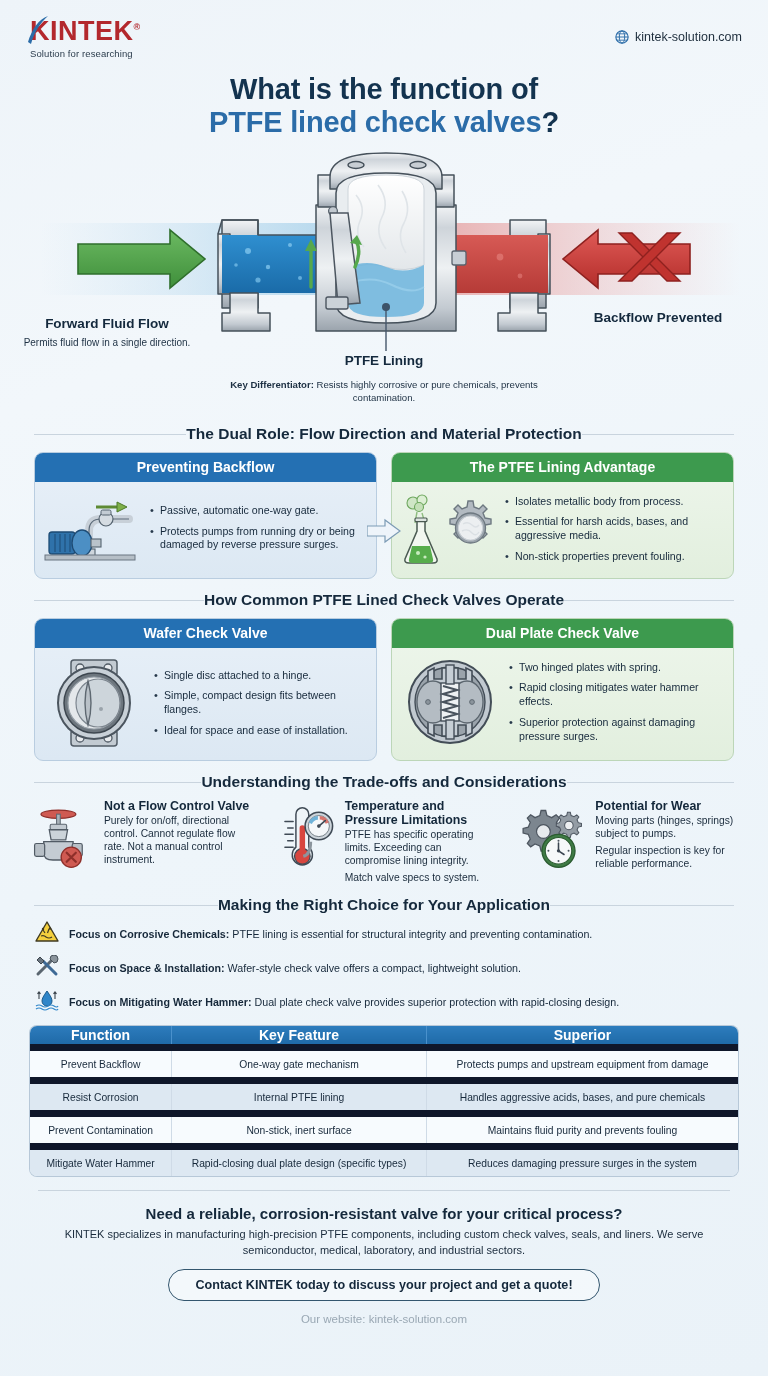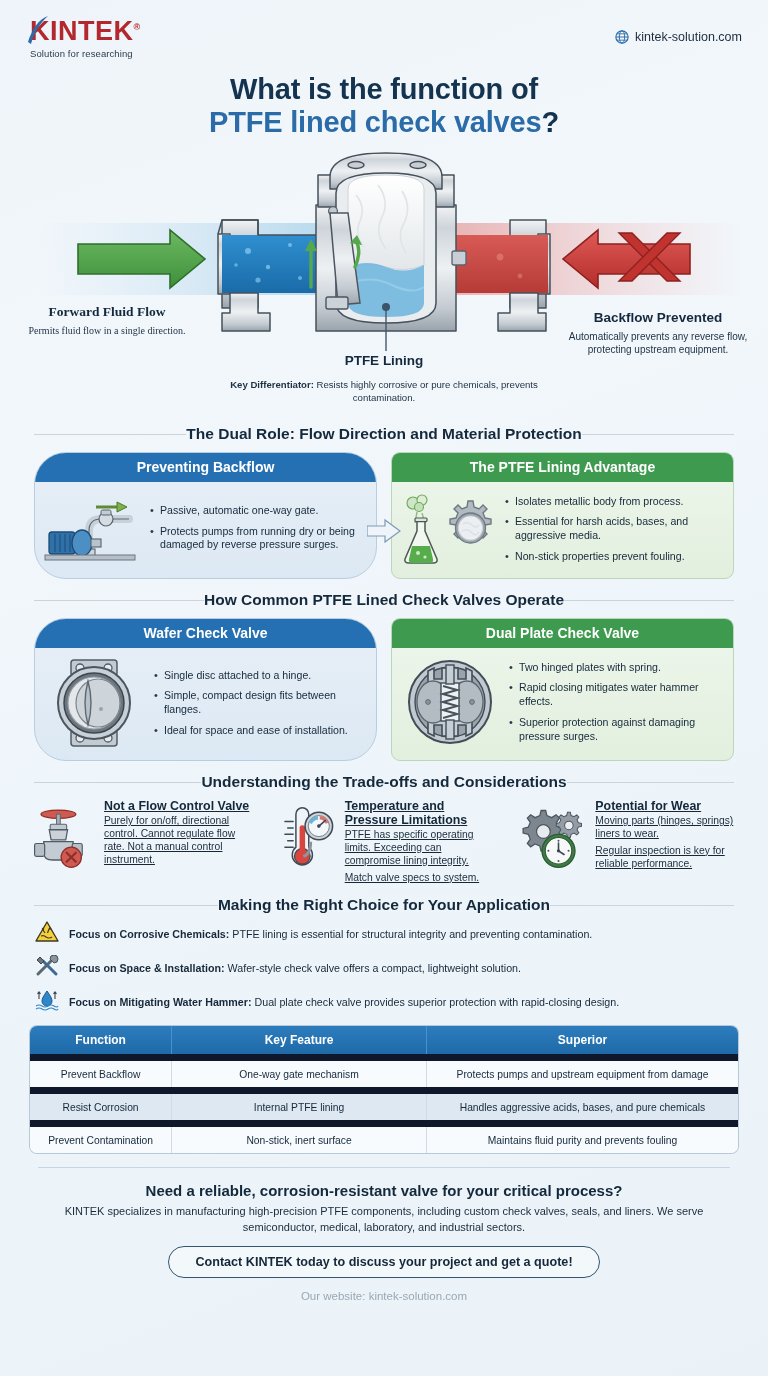"Forward Fluid Flow" .cap-left { font-family: Liberation Serif, serif -> none; top: 159px -> 171px }
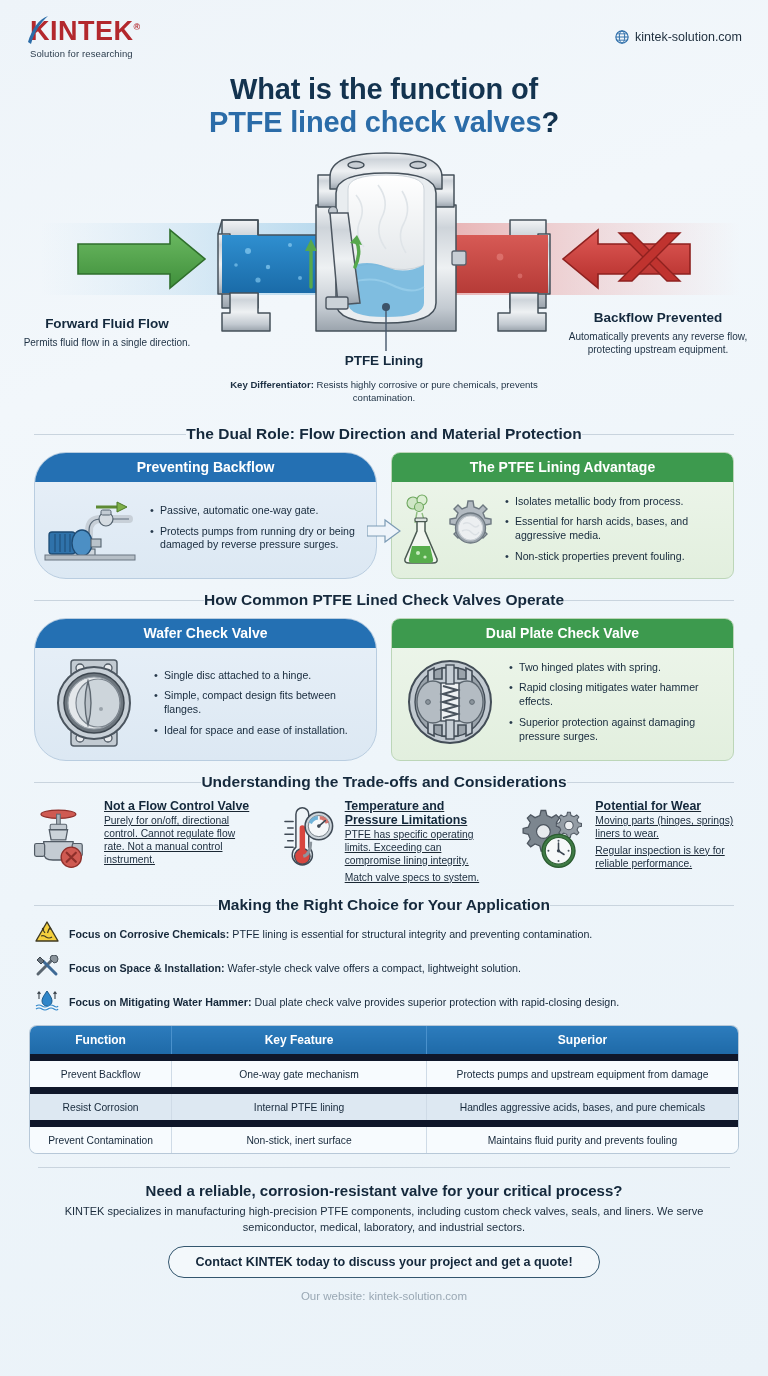"Automatically prevents any reverse flow," div.p { html: <div>Automatically prevents any reverse flow, protecting upstream equipment.</div> -> none }
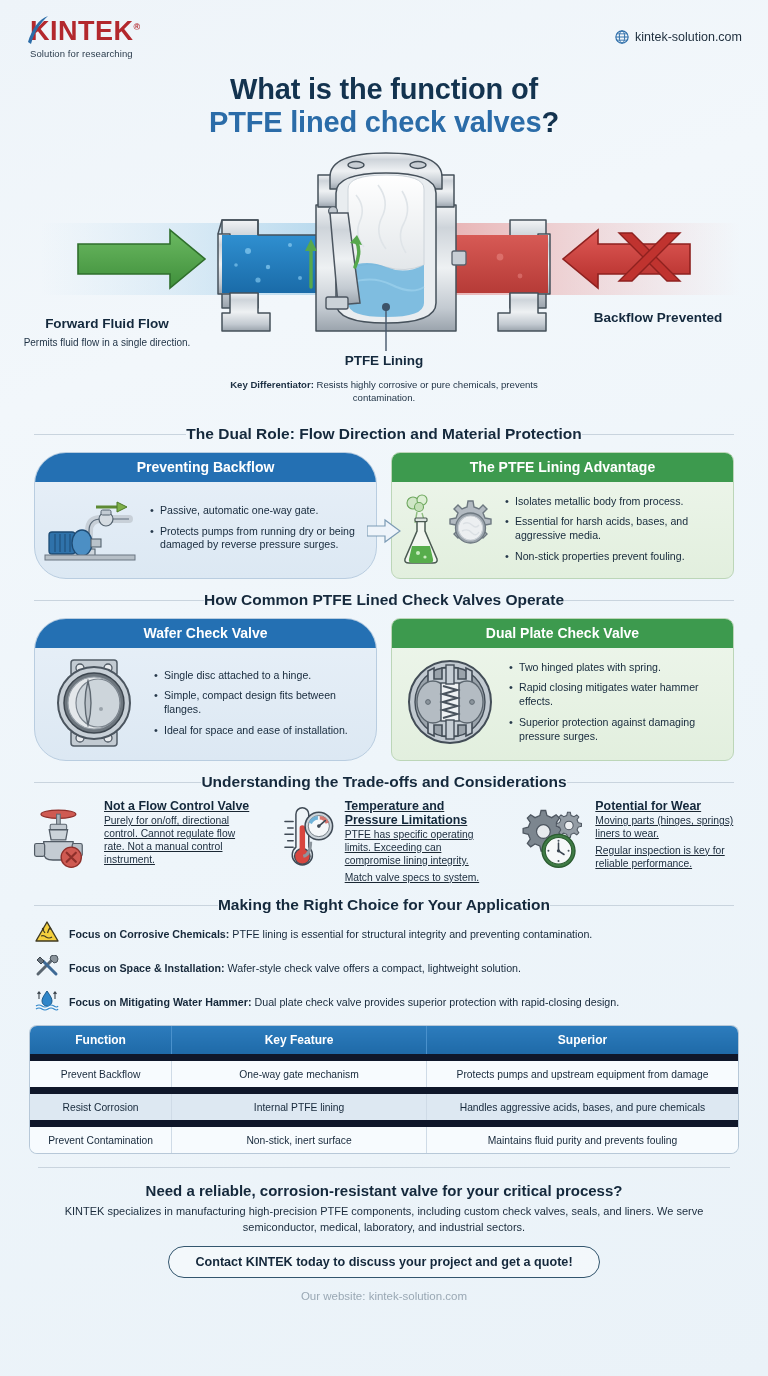"Preventing Backflow" .card.blue { border-radius: 32px -> none }
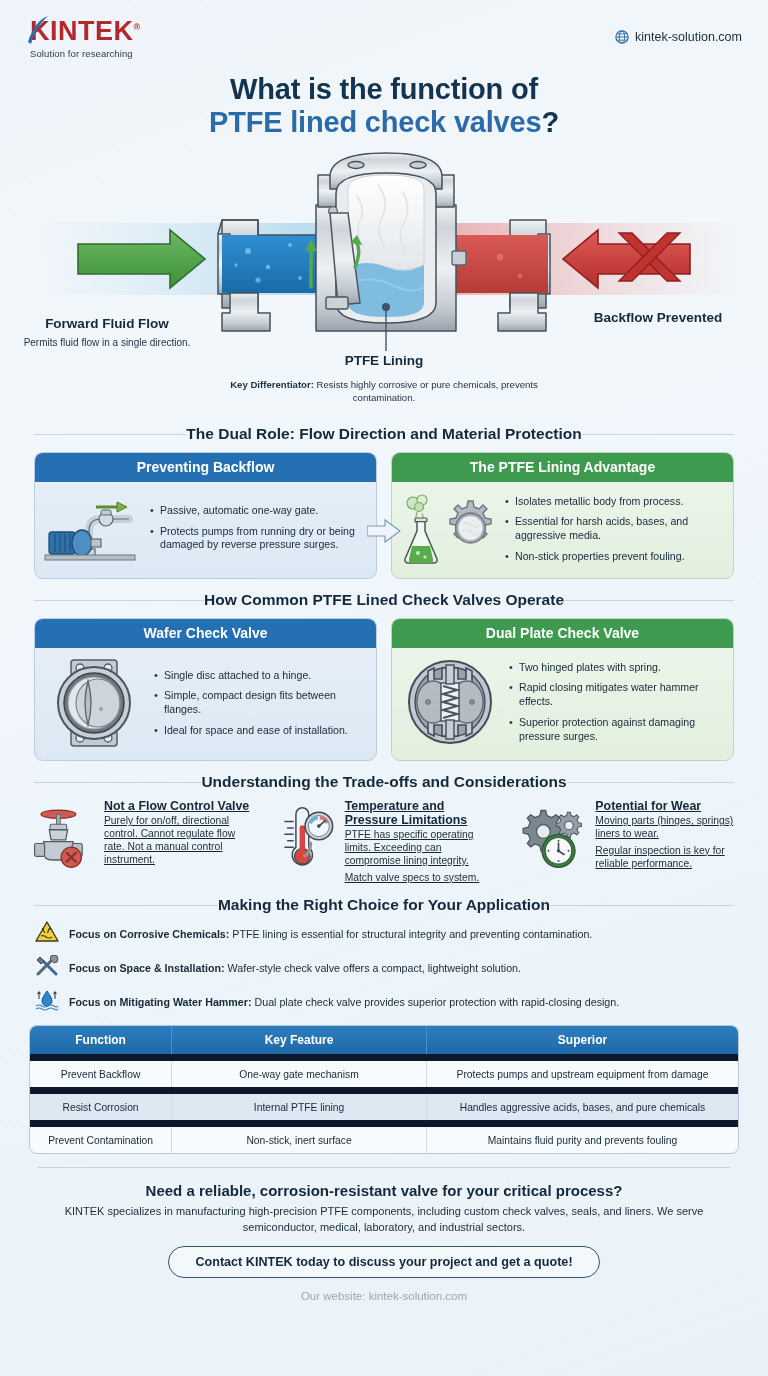"Not a Flow Control Valve" .tradeoffs { text-decoration: underline -> none }
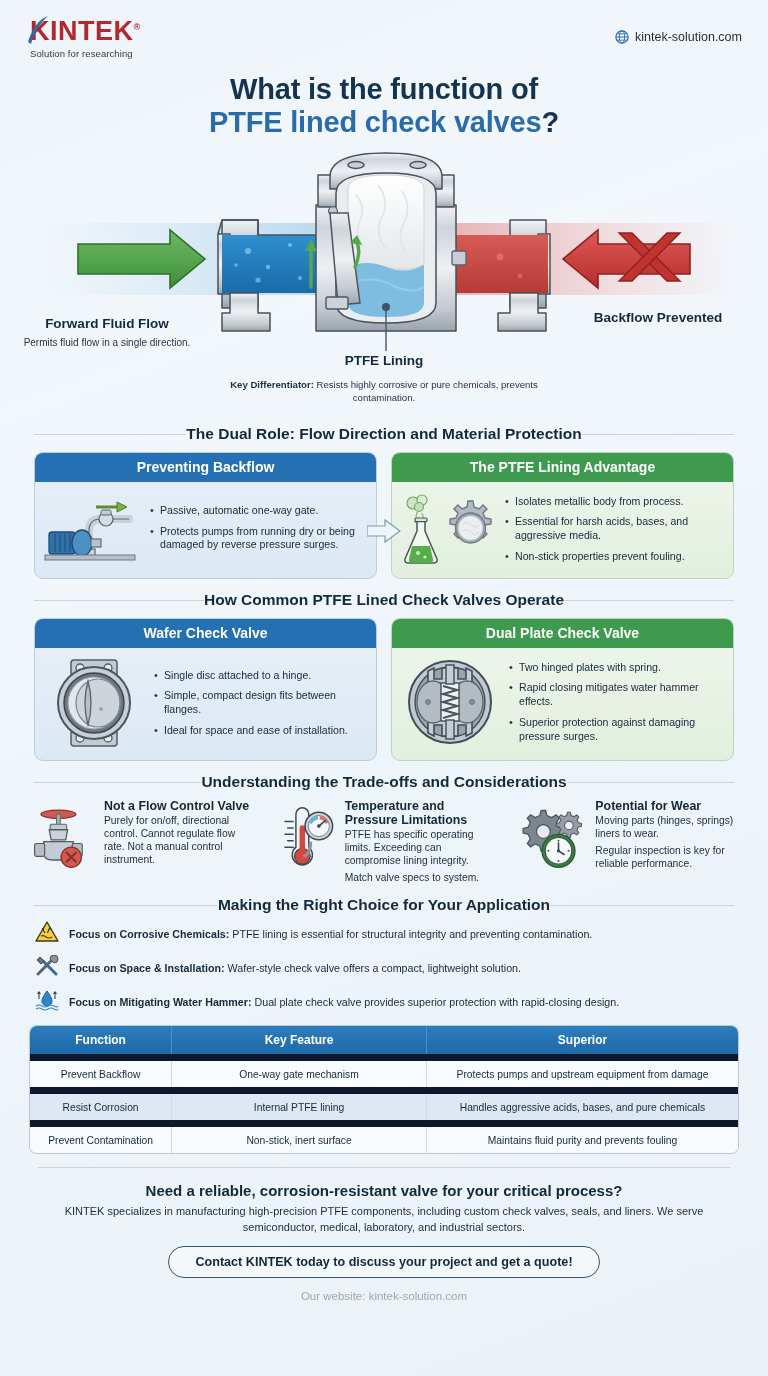"Moving parts (hinges, springs) liners" p { text: liners to wear -> subject to pumps }
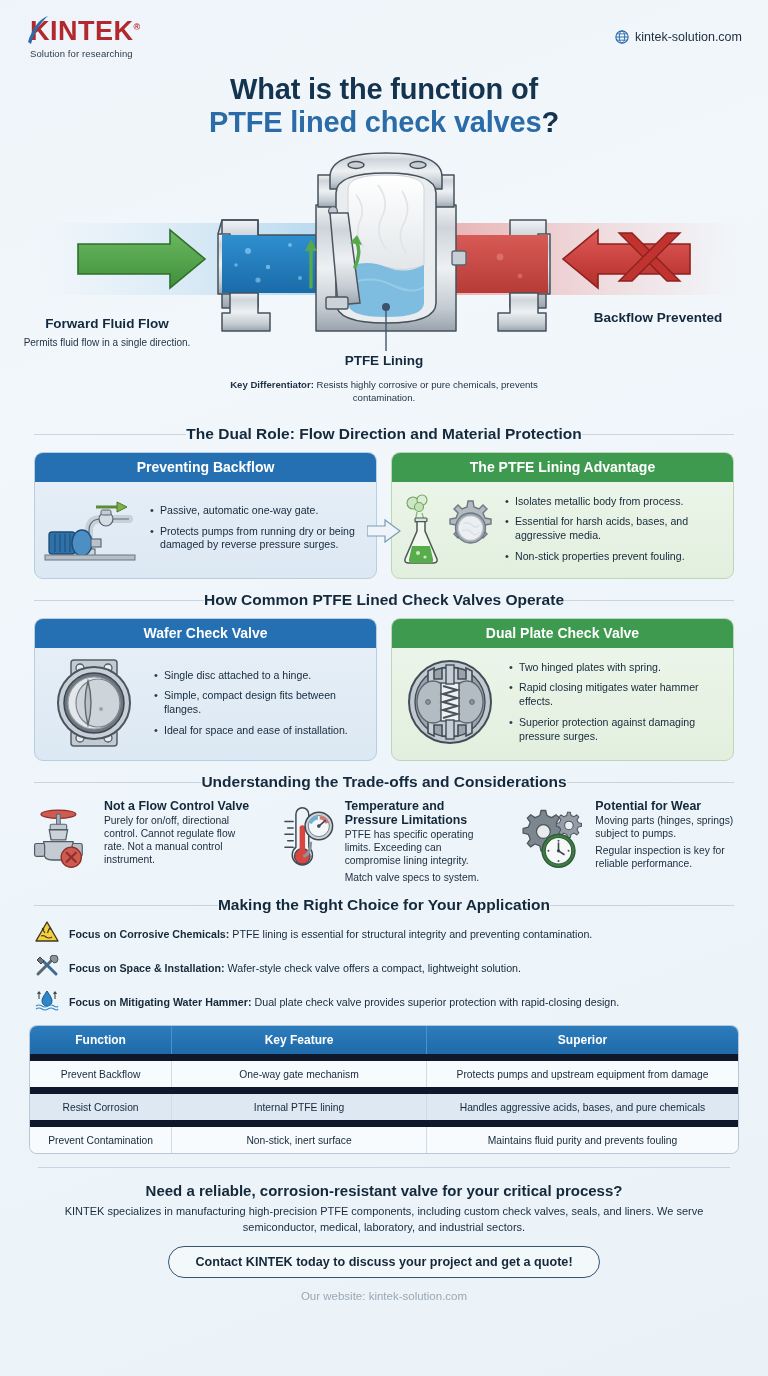"Function" thead th { font-size: 12px -> 14px; padding: 7px 4px -> 1px 4px }
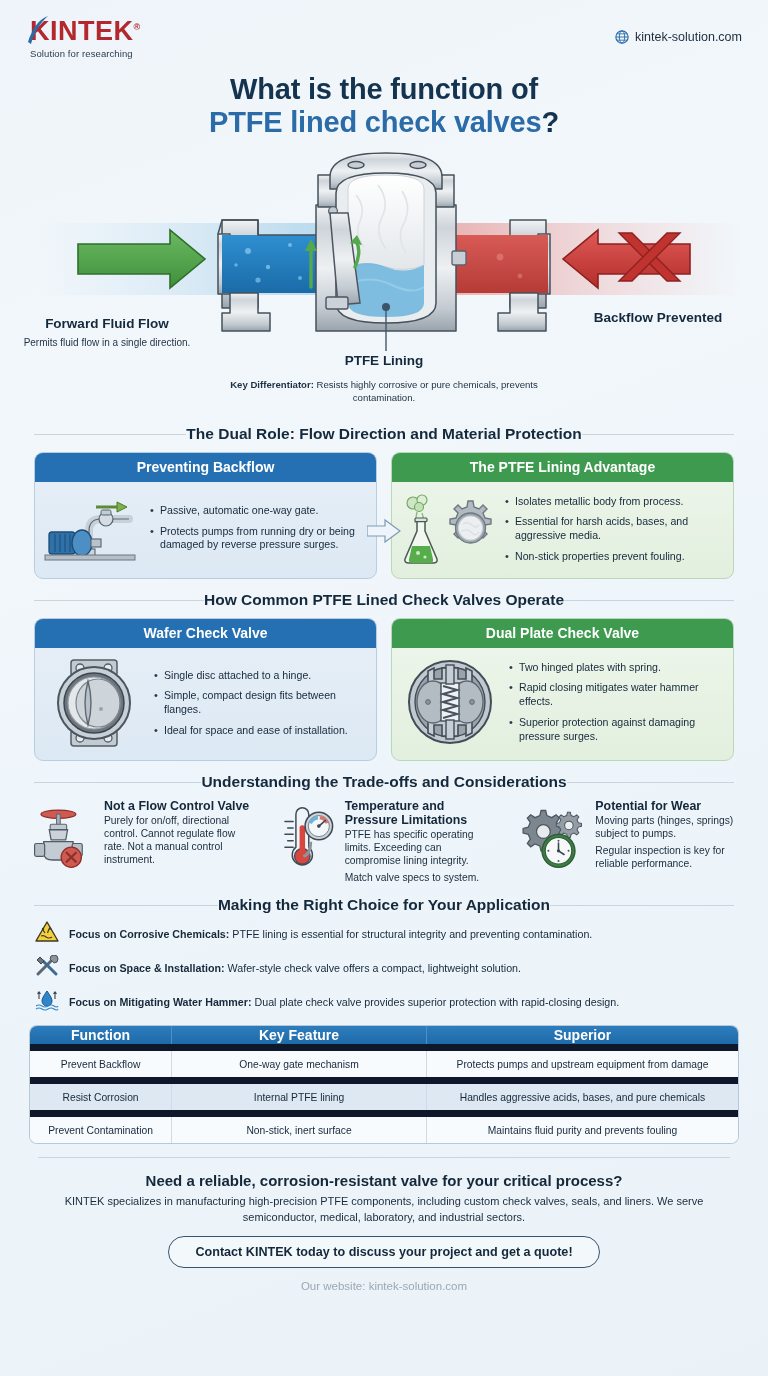"Mitigate Water Hammer" tr { html: none -> <tr> <td>Mitigate Water Hammer</td> <td>Rapid-closing dual plate design (specific types)</td> <td>Reduces damaging pressure surges in the system</td> </tr> }
